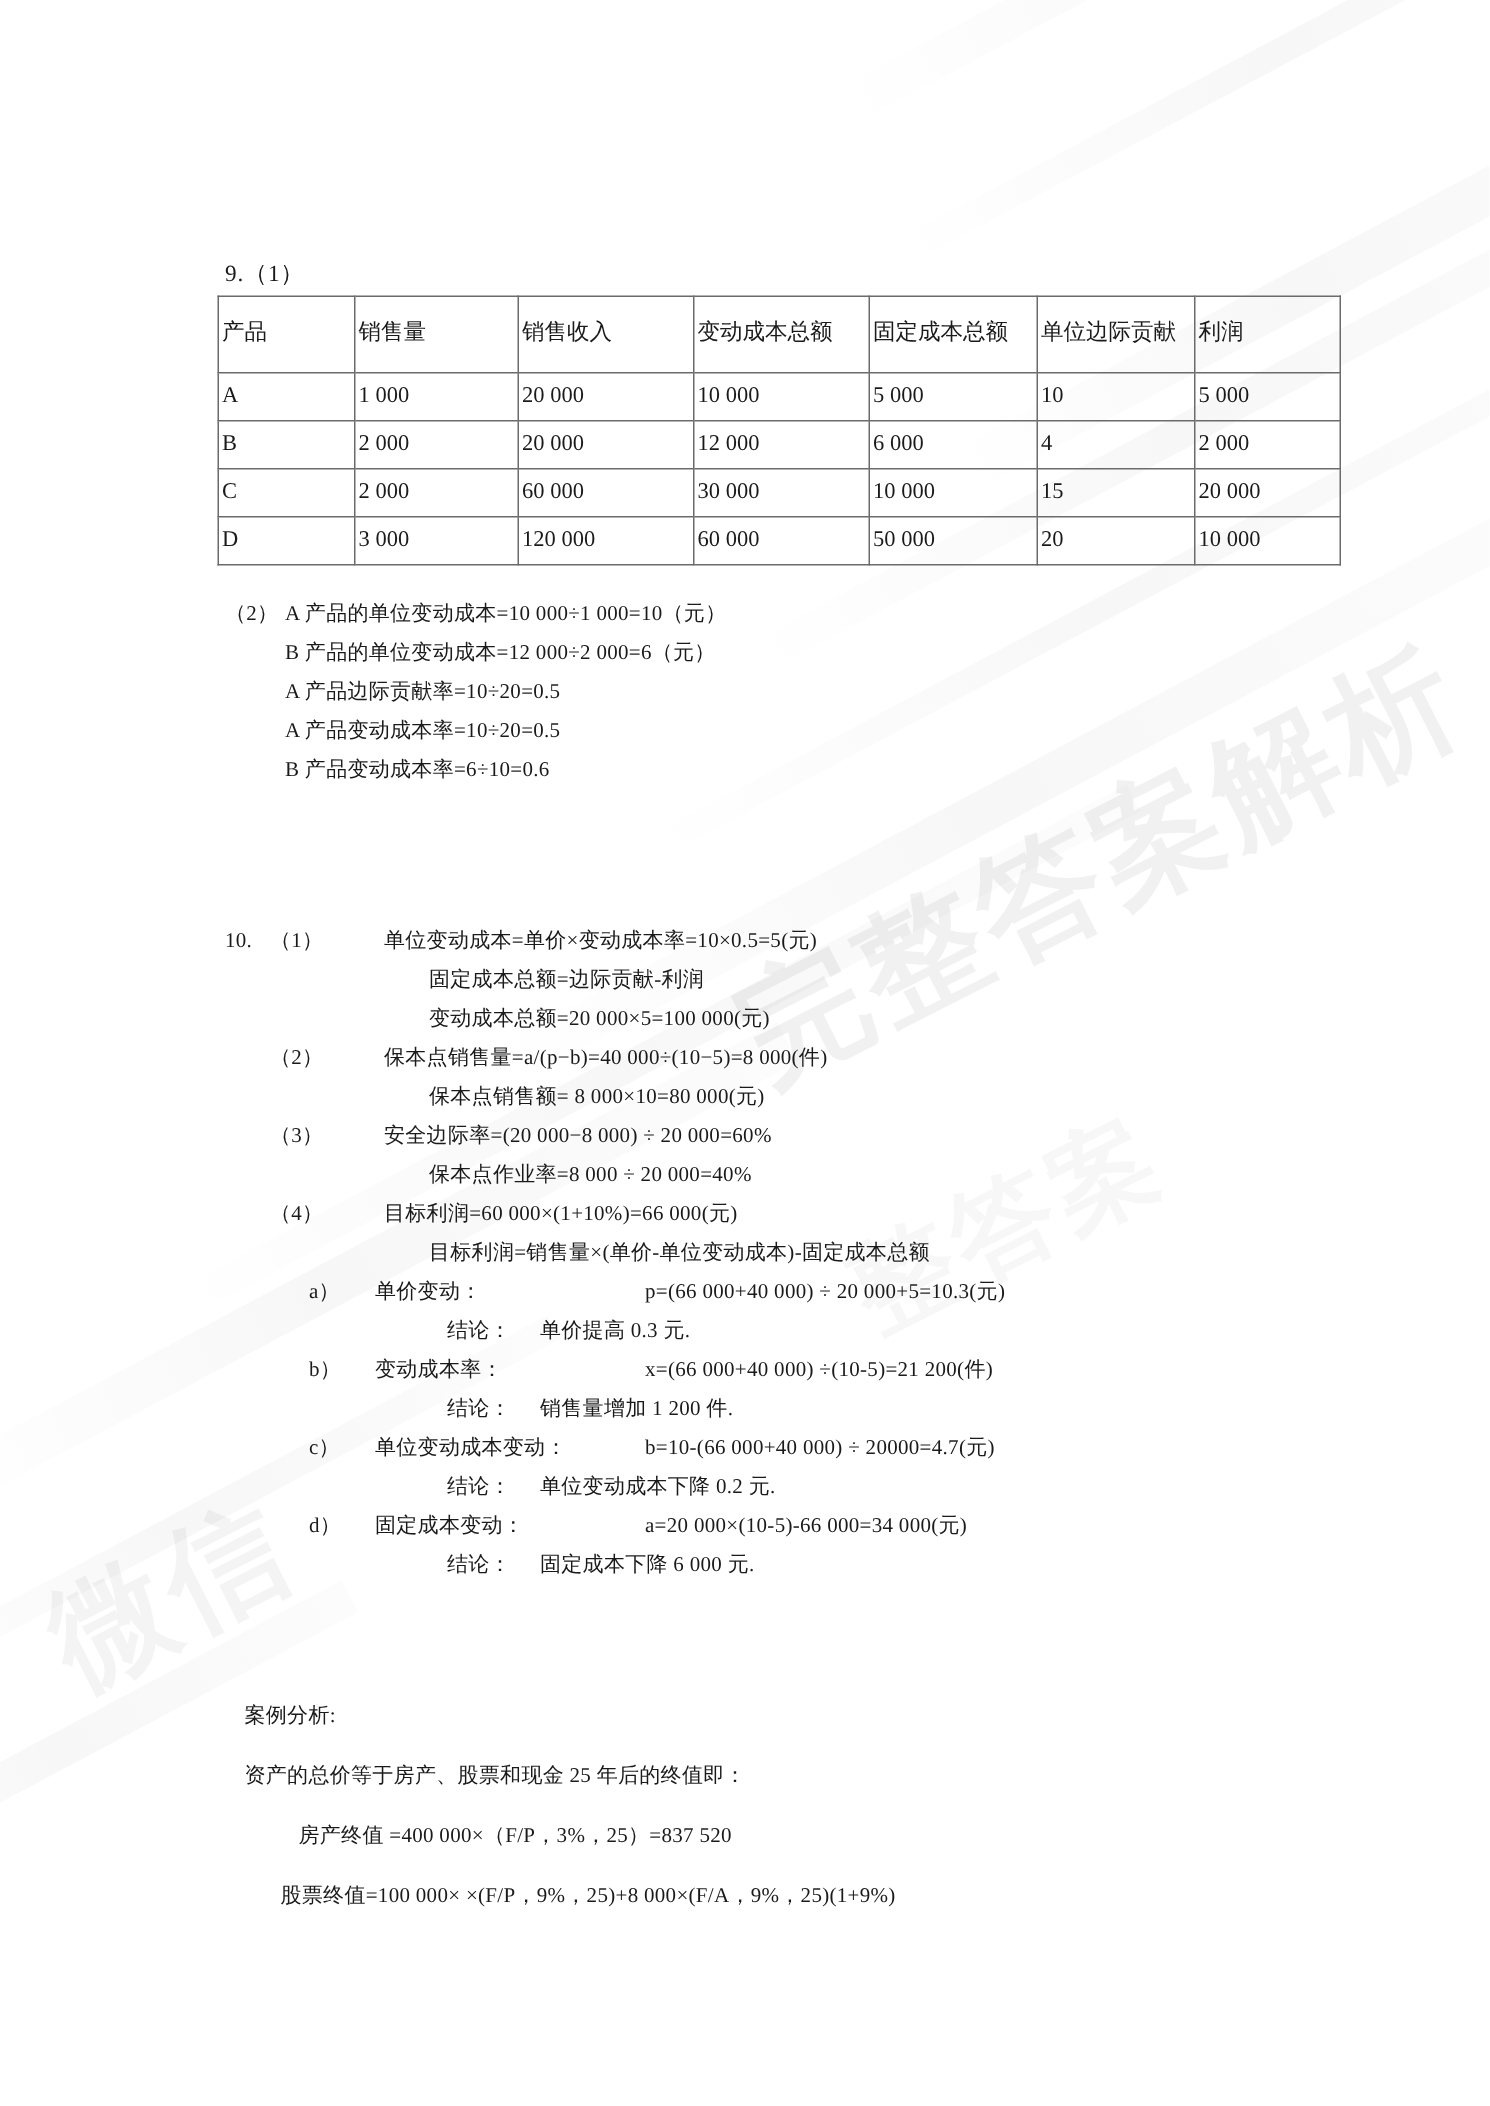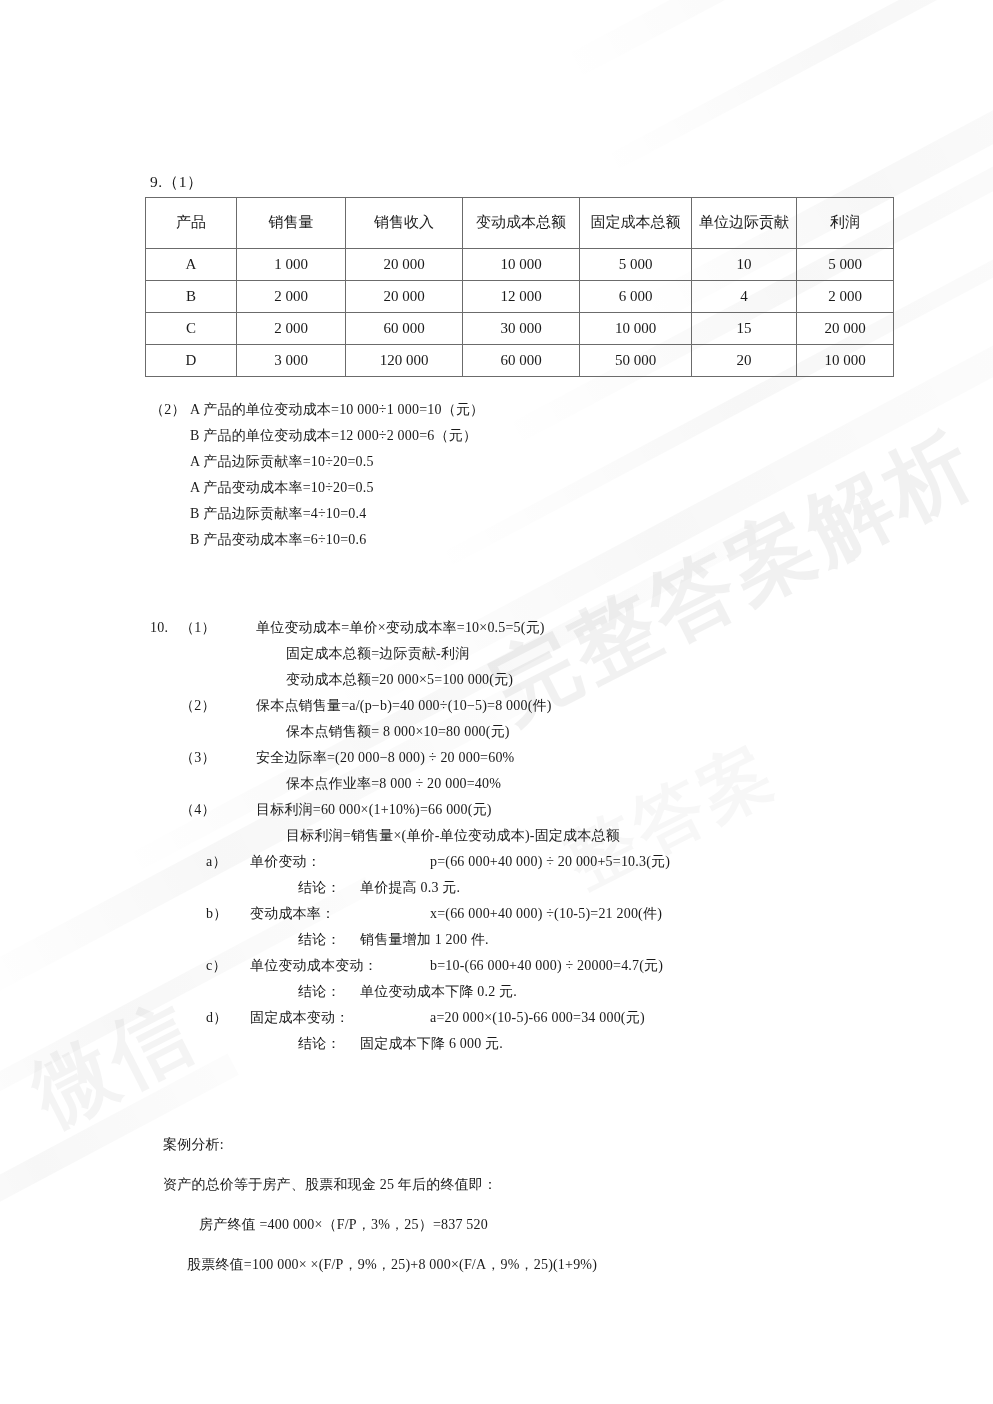"产品" table.main-table td, table.main-table th { text-align: center -> left }
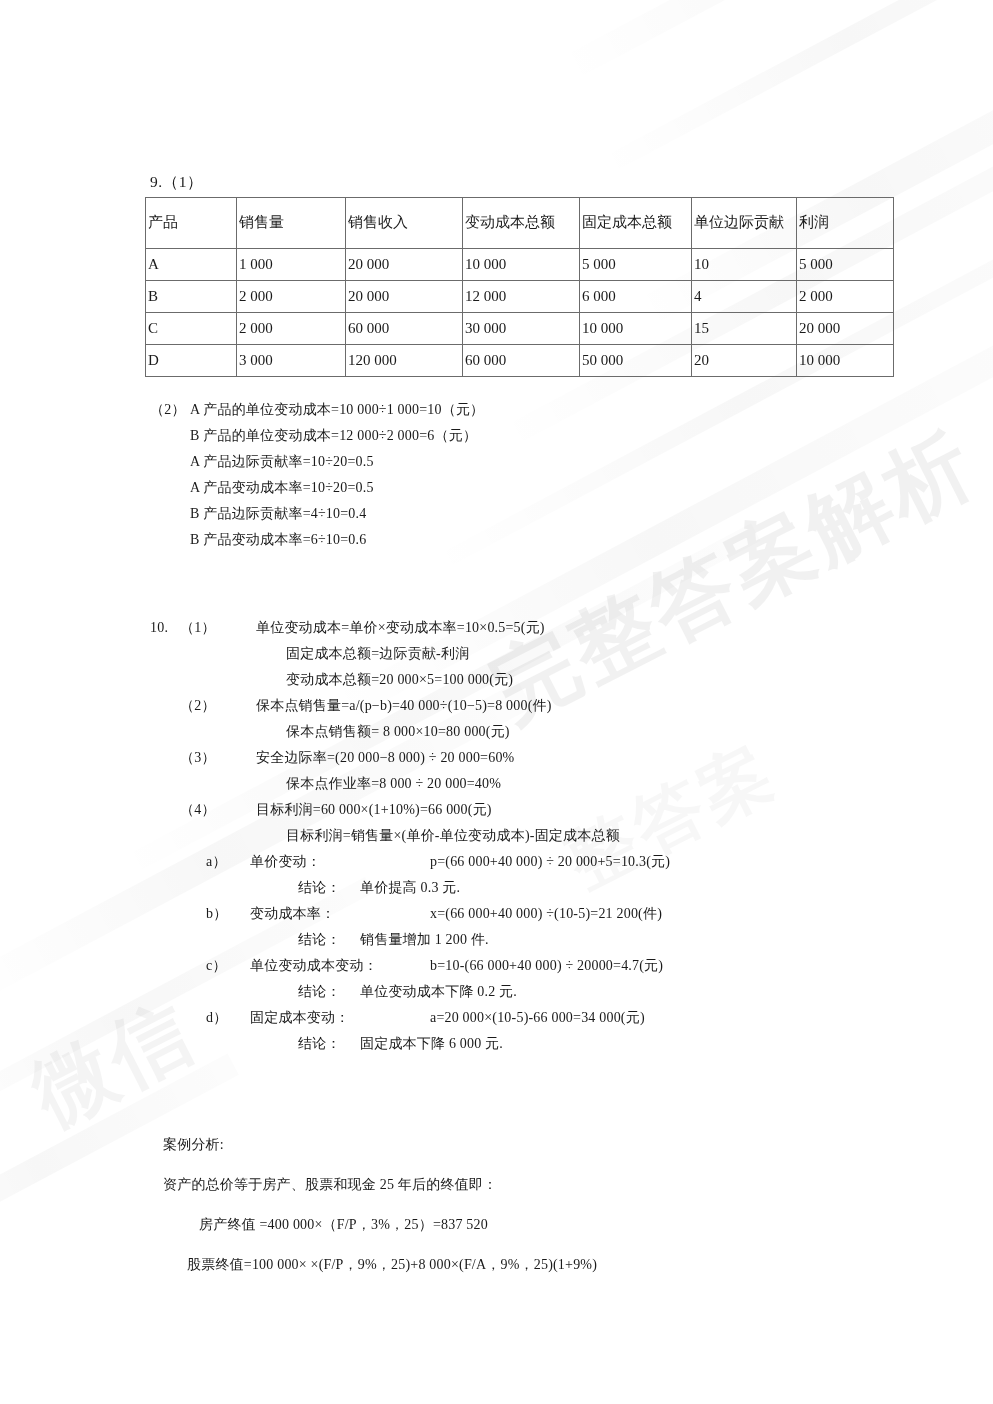"B 产品边际贡献率=4÷10=0.4" span.row { html: <span>B 产品边际贡献率=4÷10=0.4</span> -> none }
